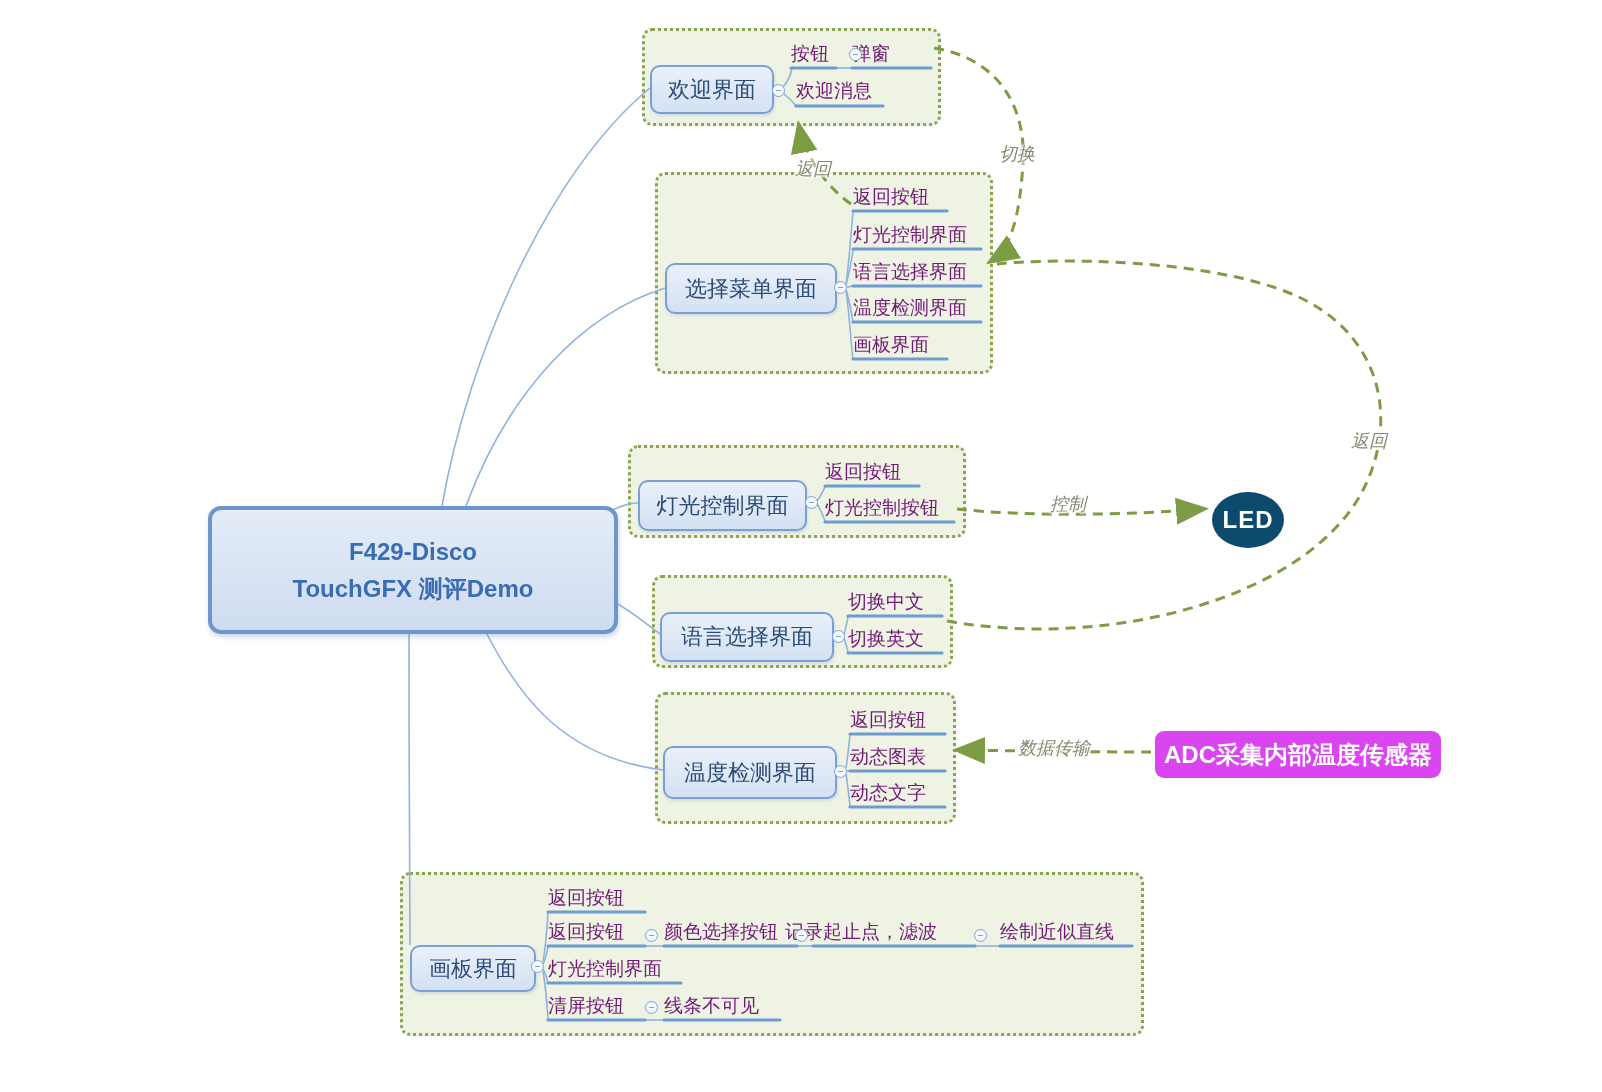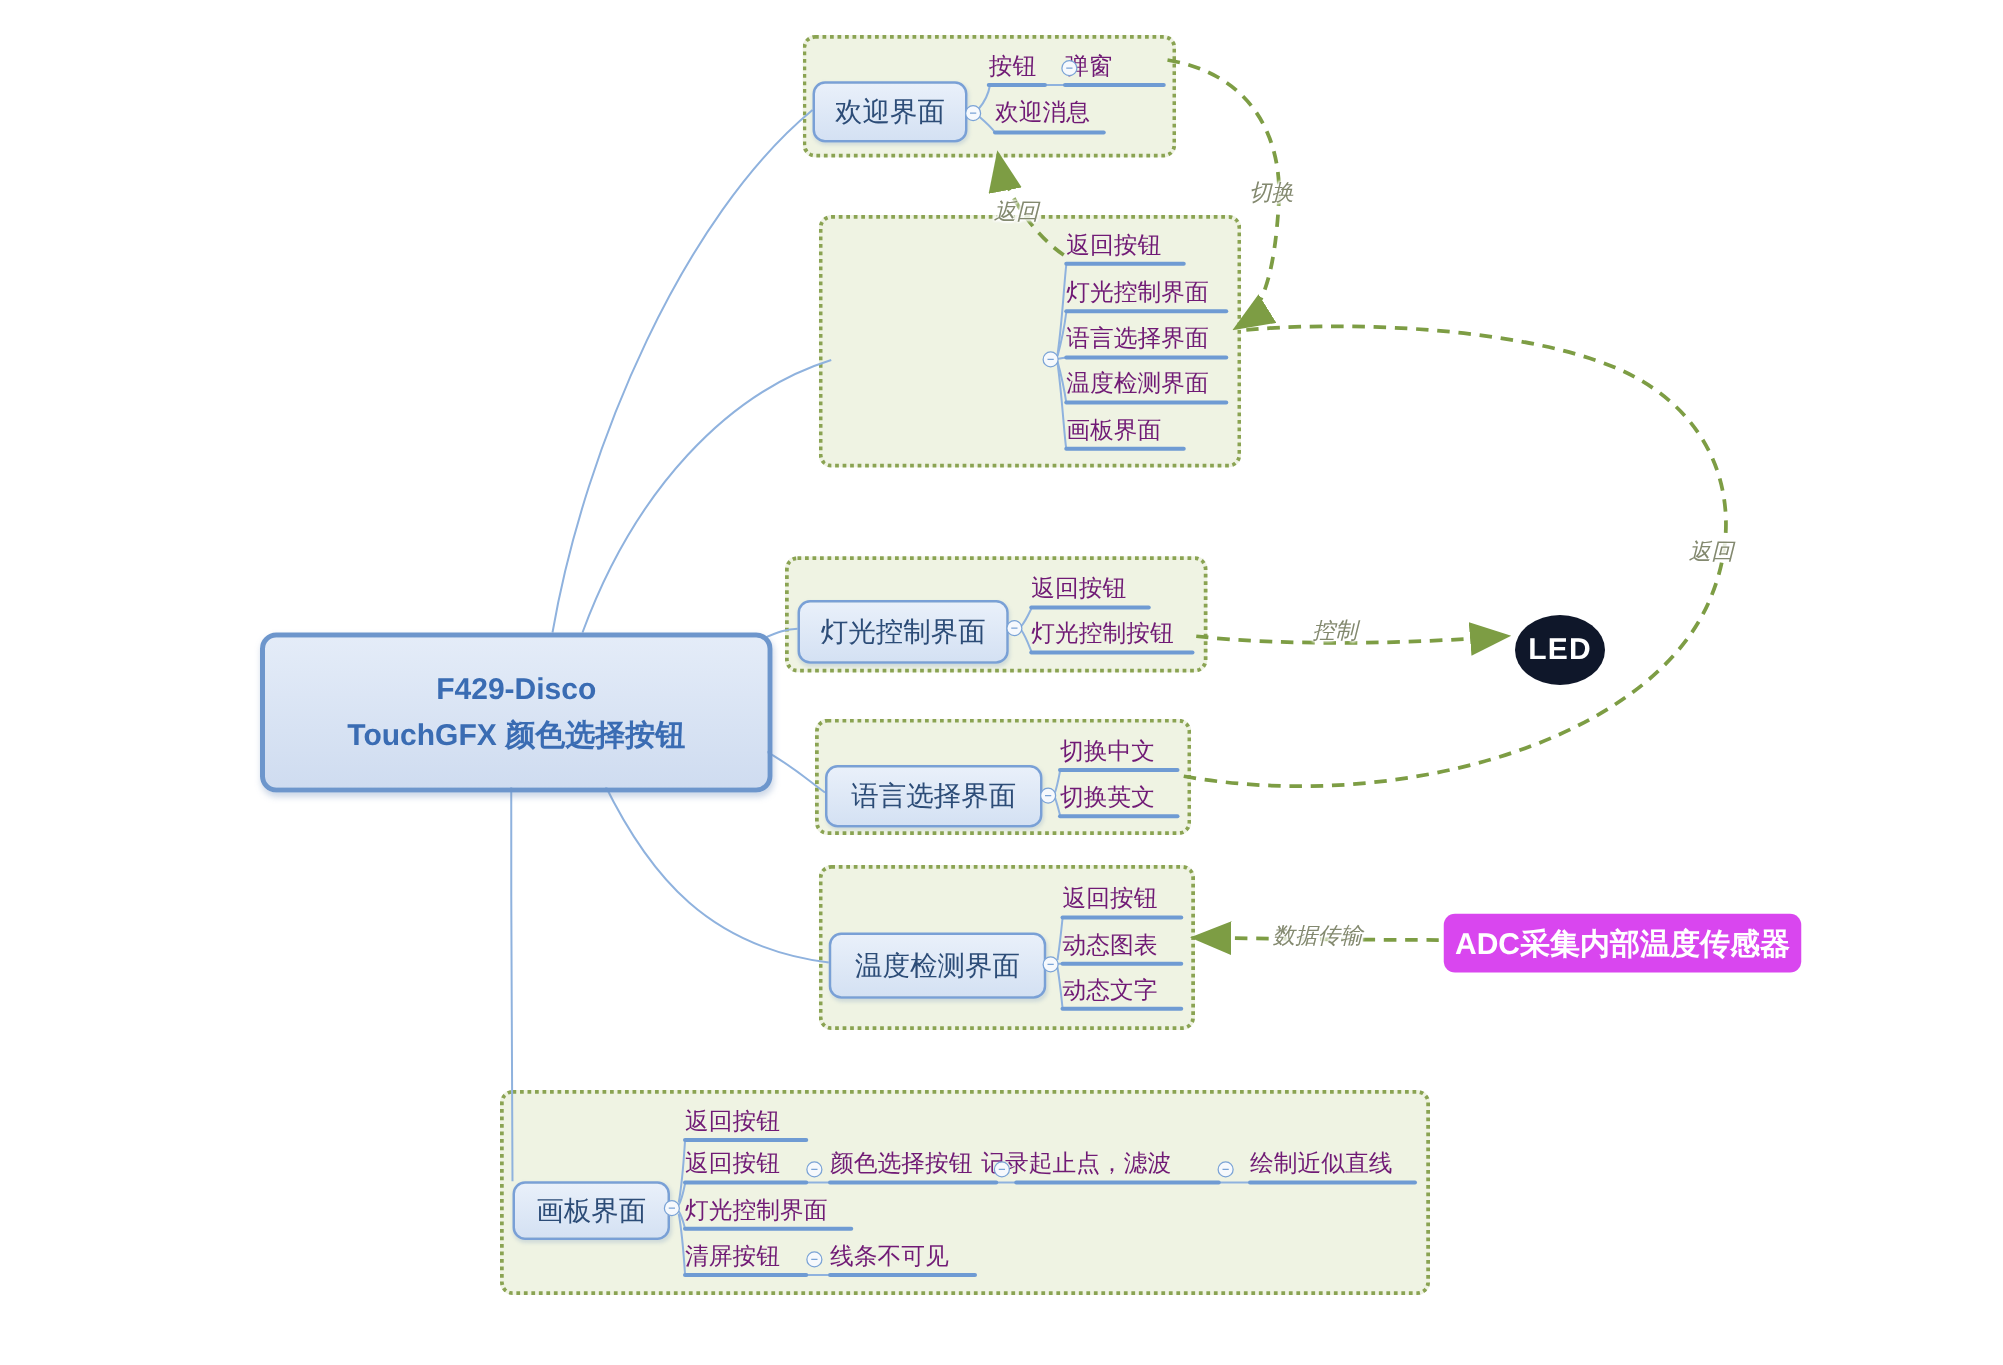"选择菜单界面" div.topic { html: none -> <div>选择菜单界面</div> }
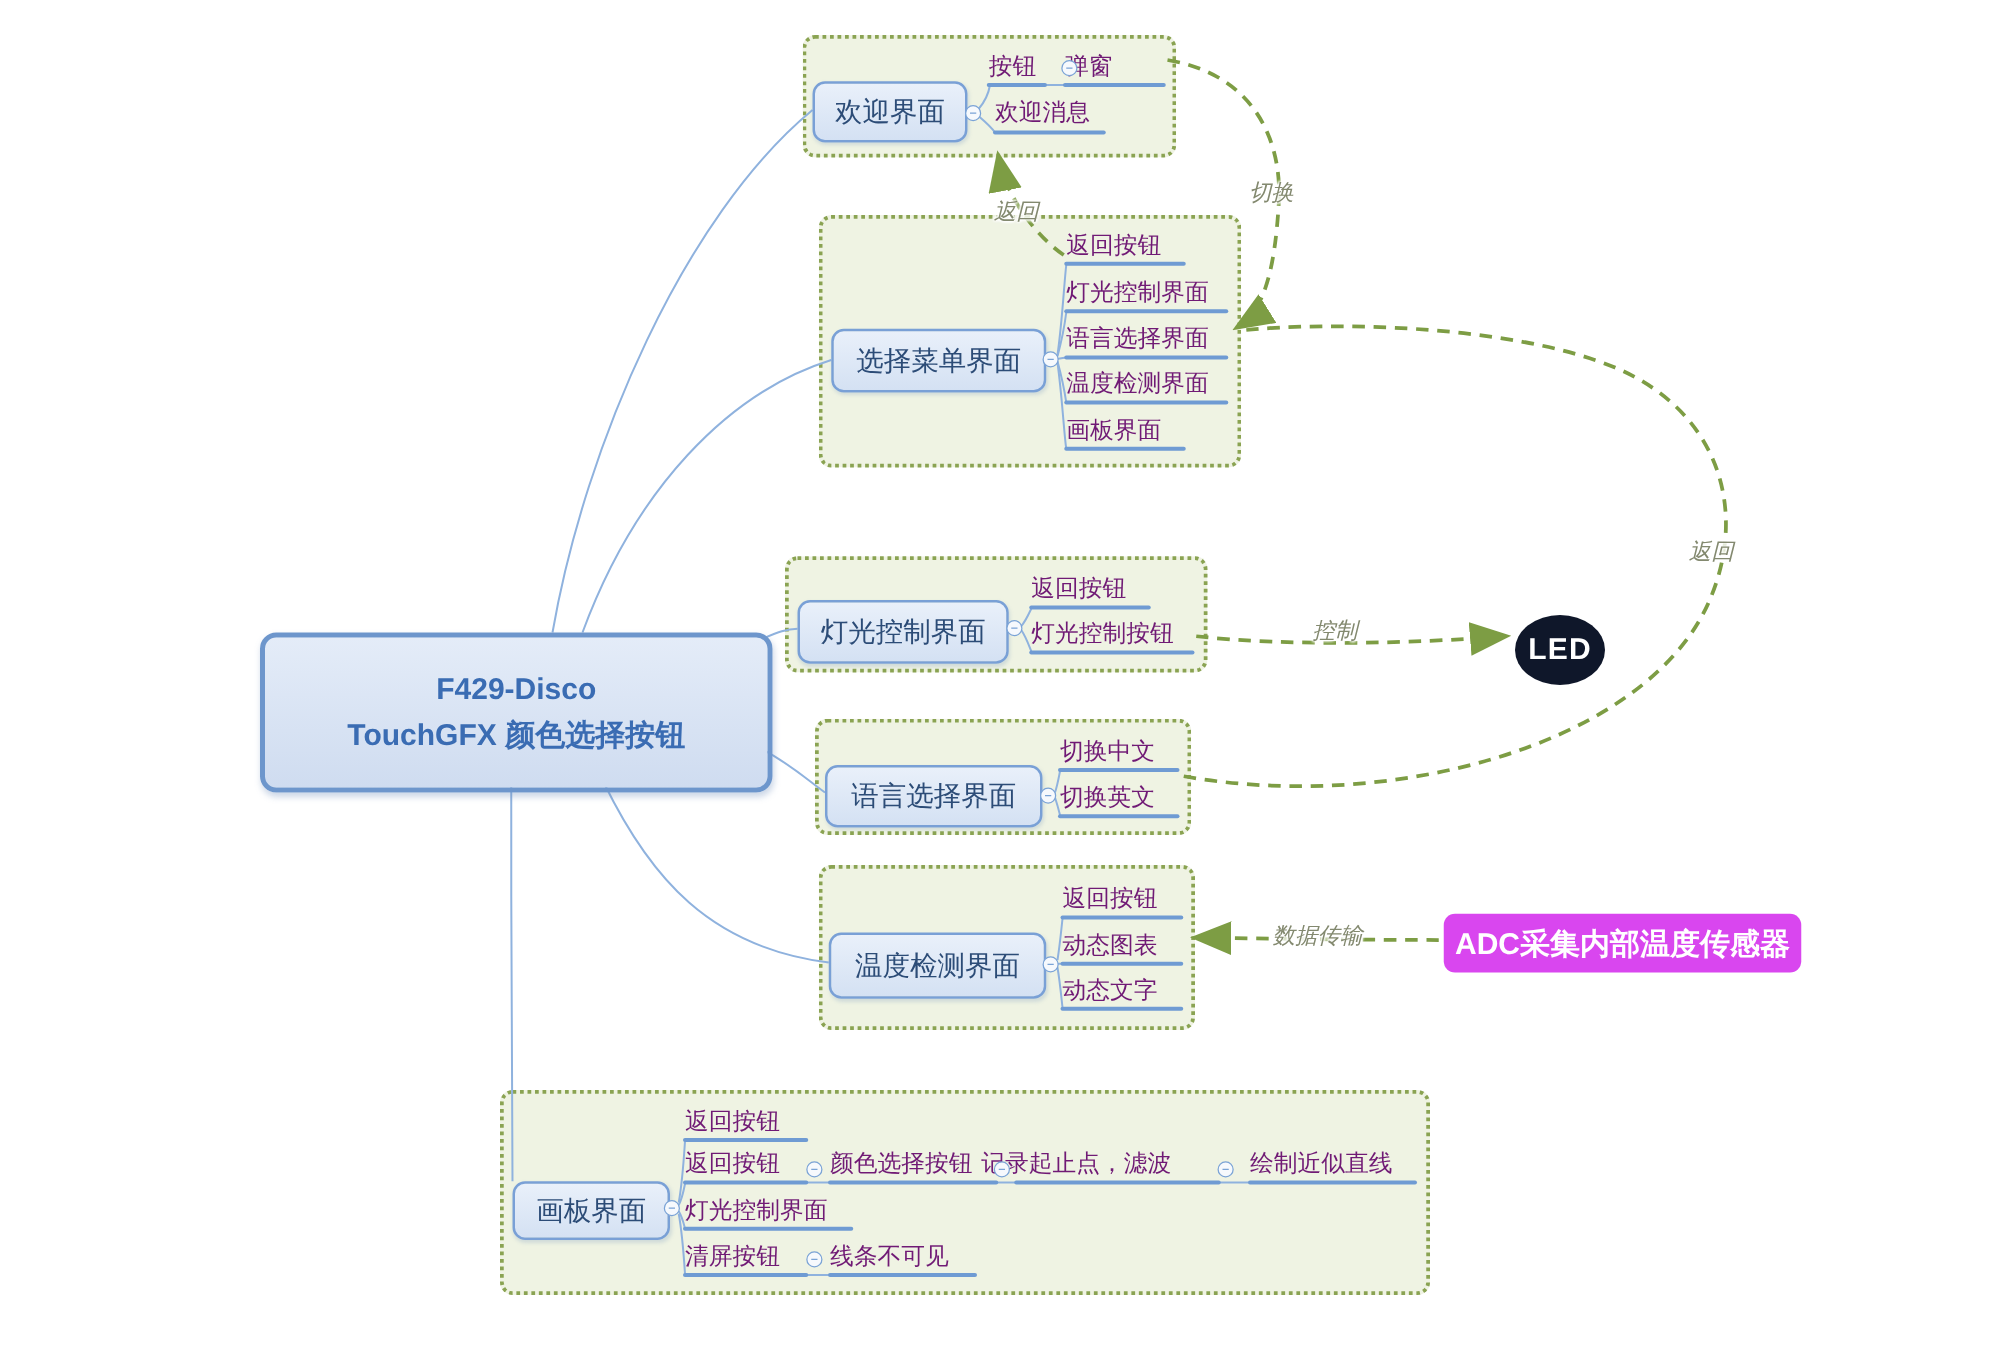"LED" #led-node { background: #0f172a -> #0c4a6e }
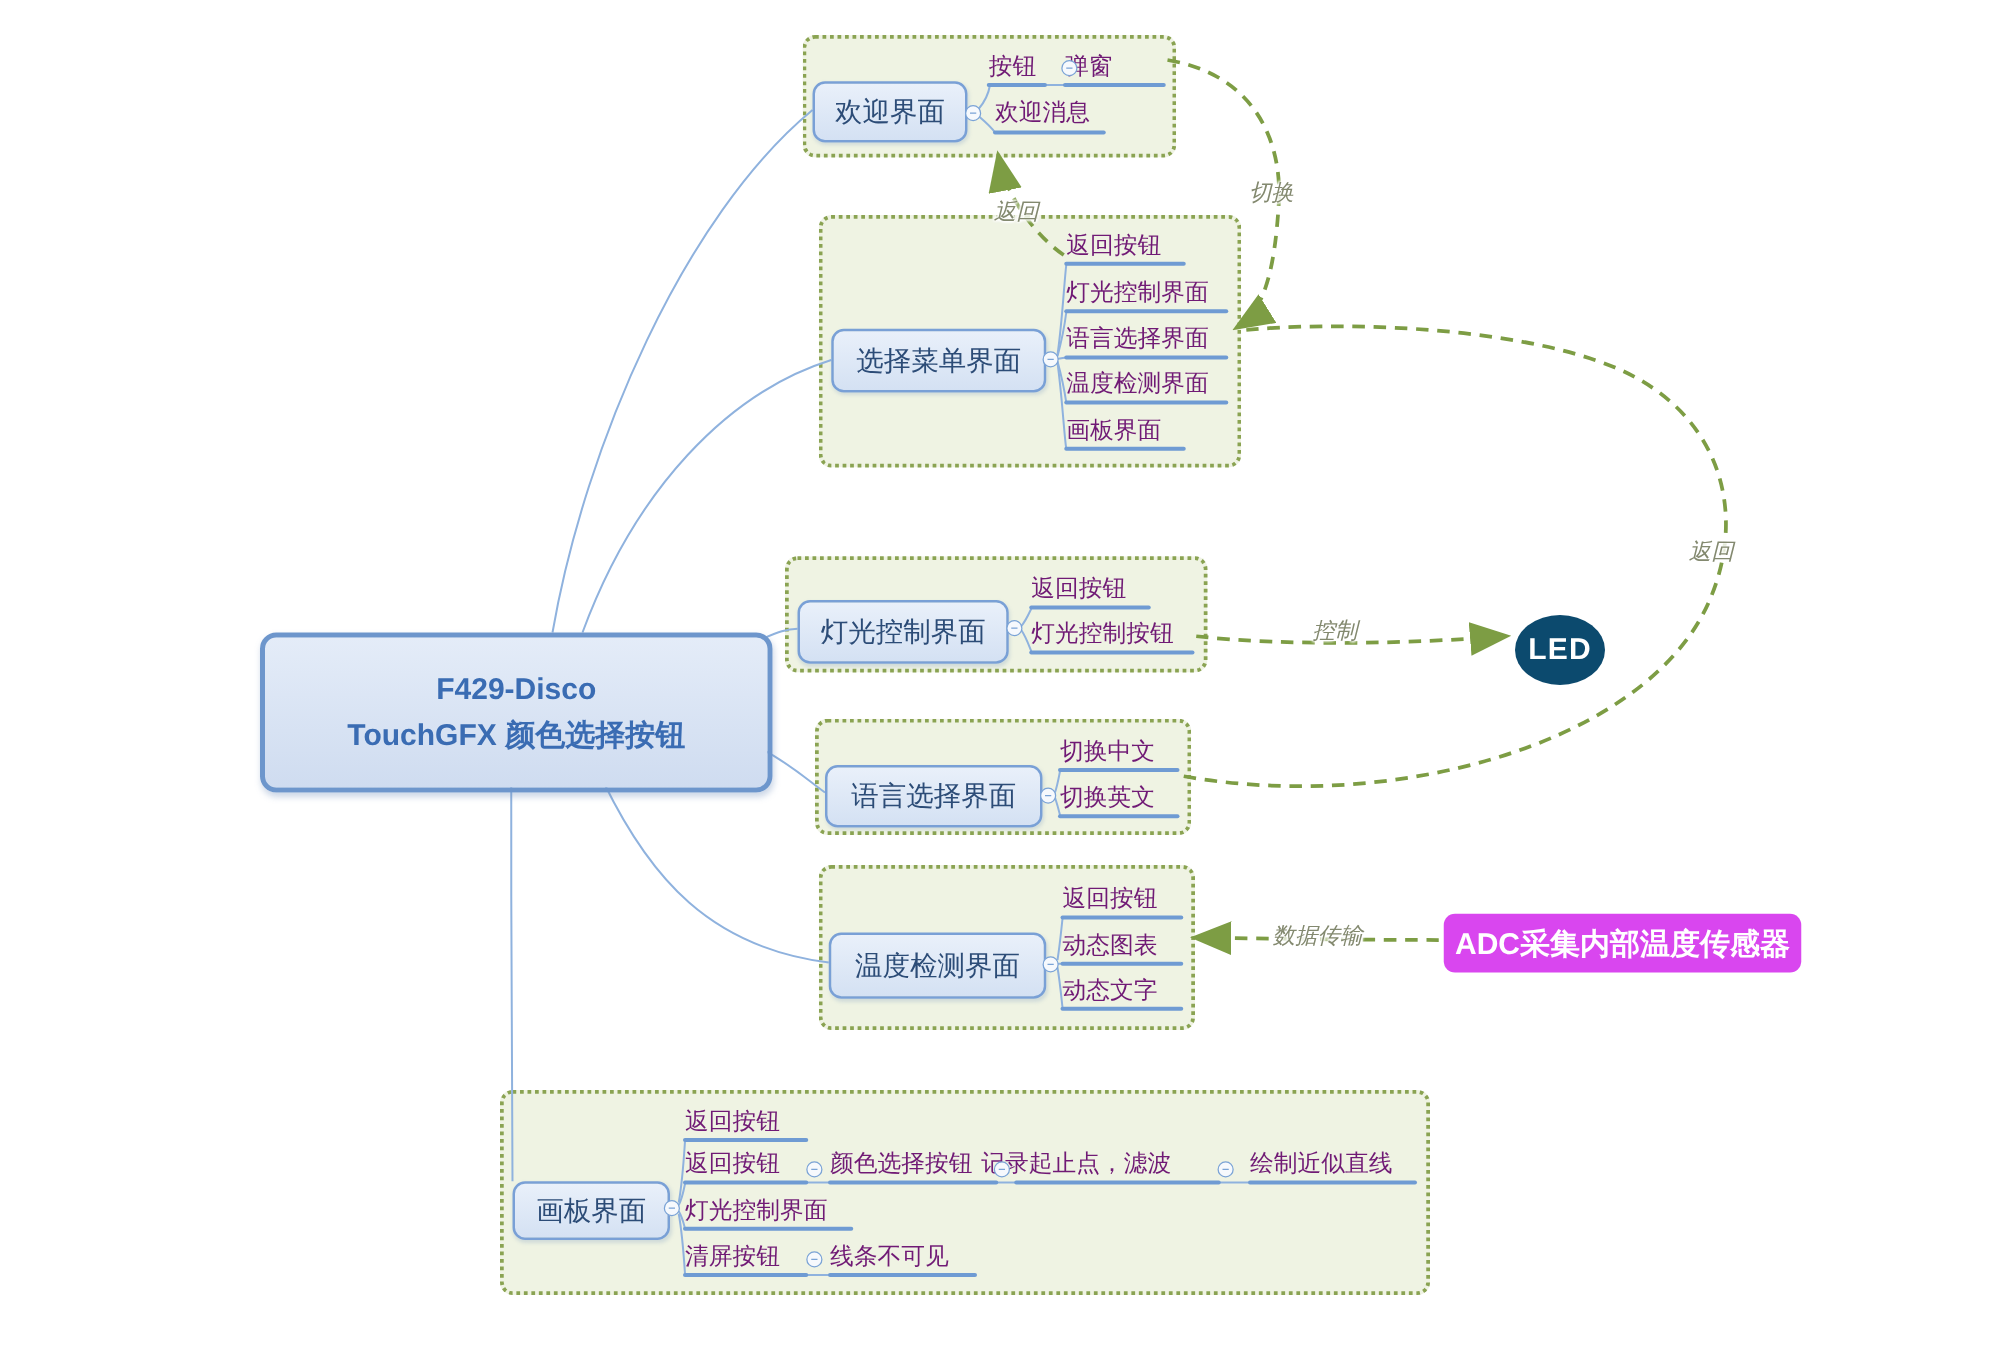"TouchGFX 颜色选择按钮" span { text: 颜色选择按钮 -> 测评Demo }
